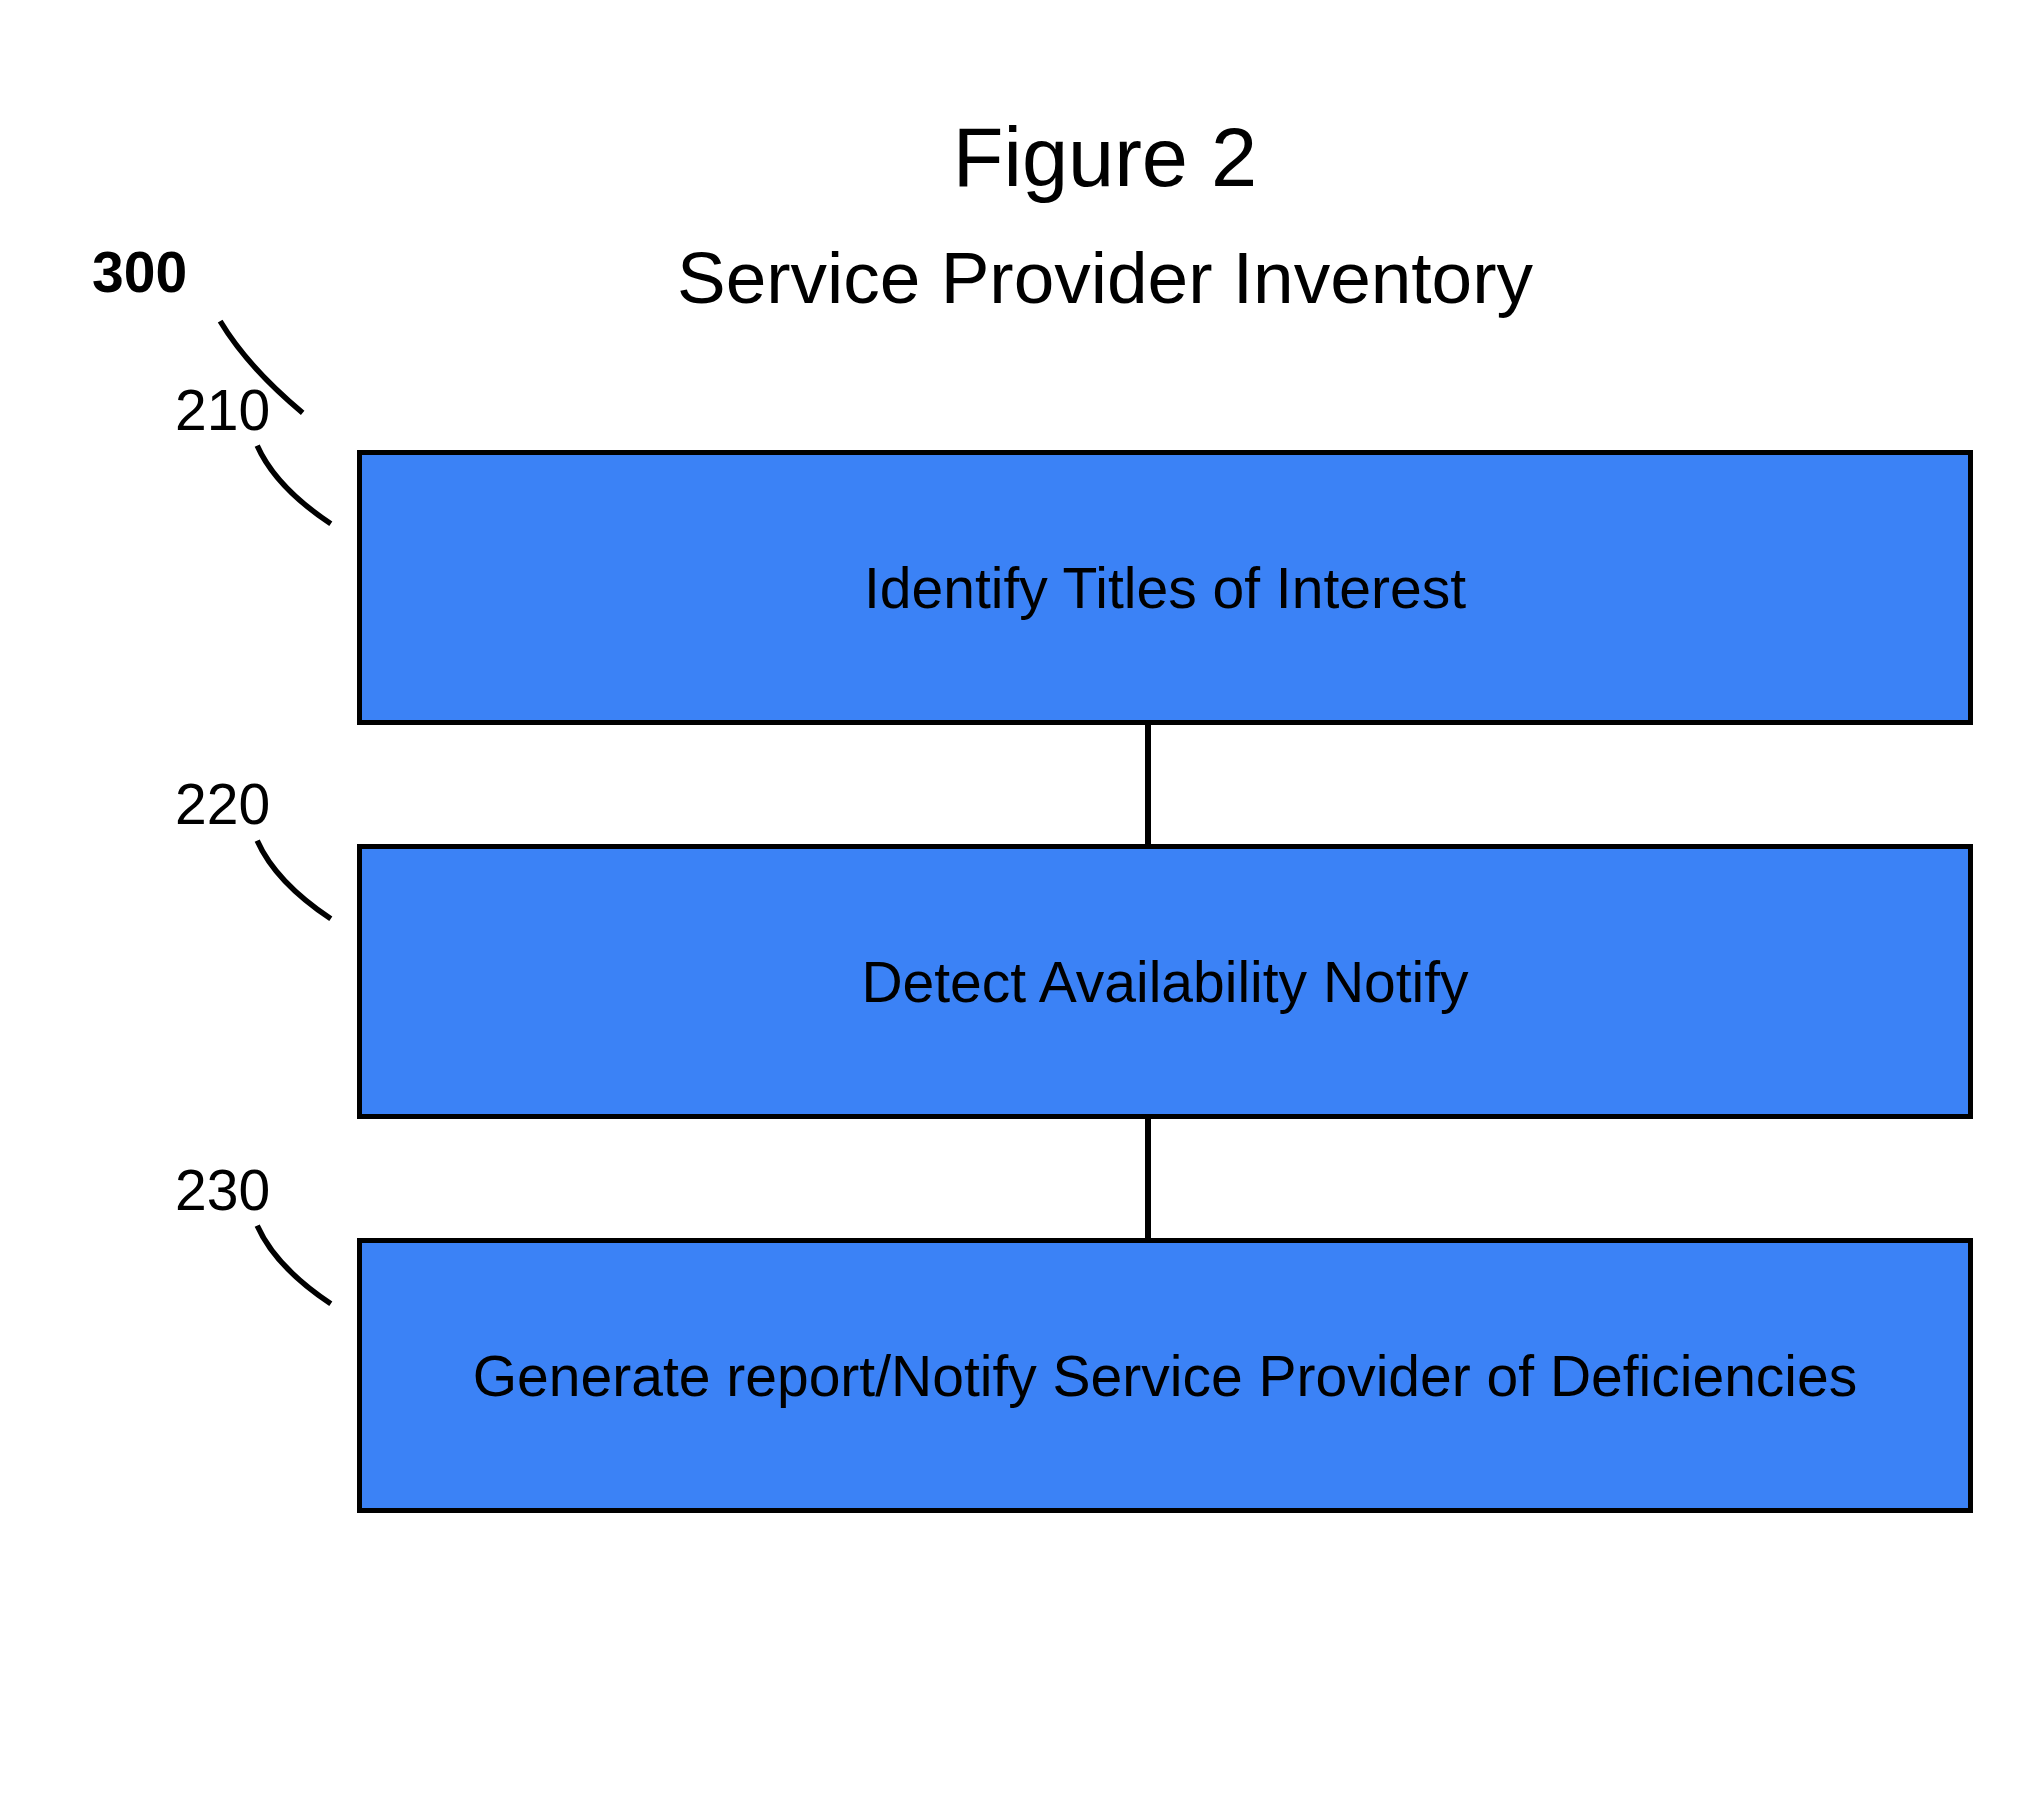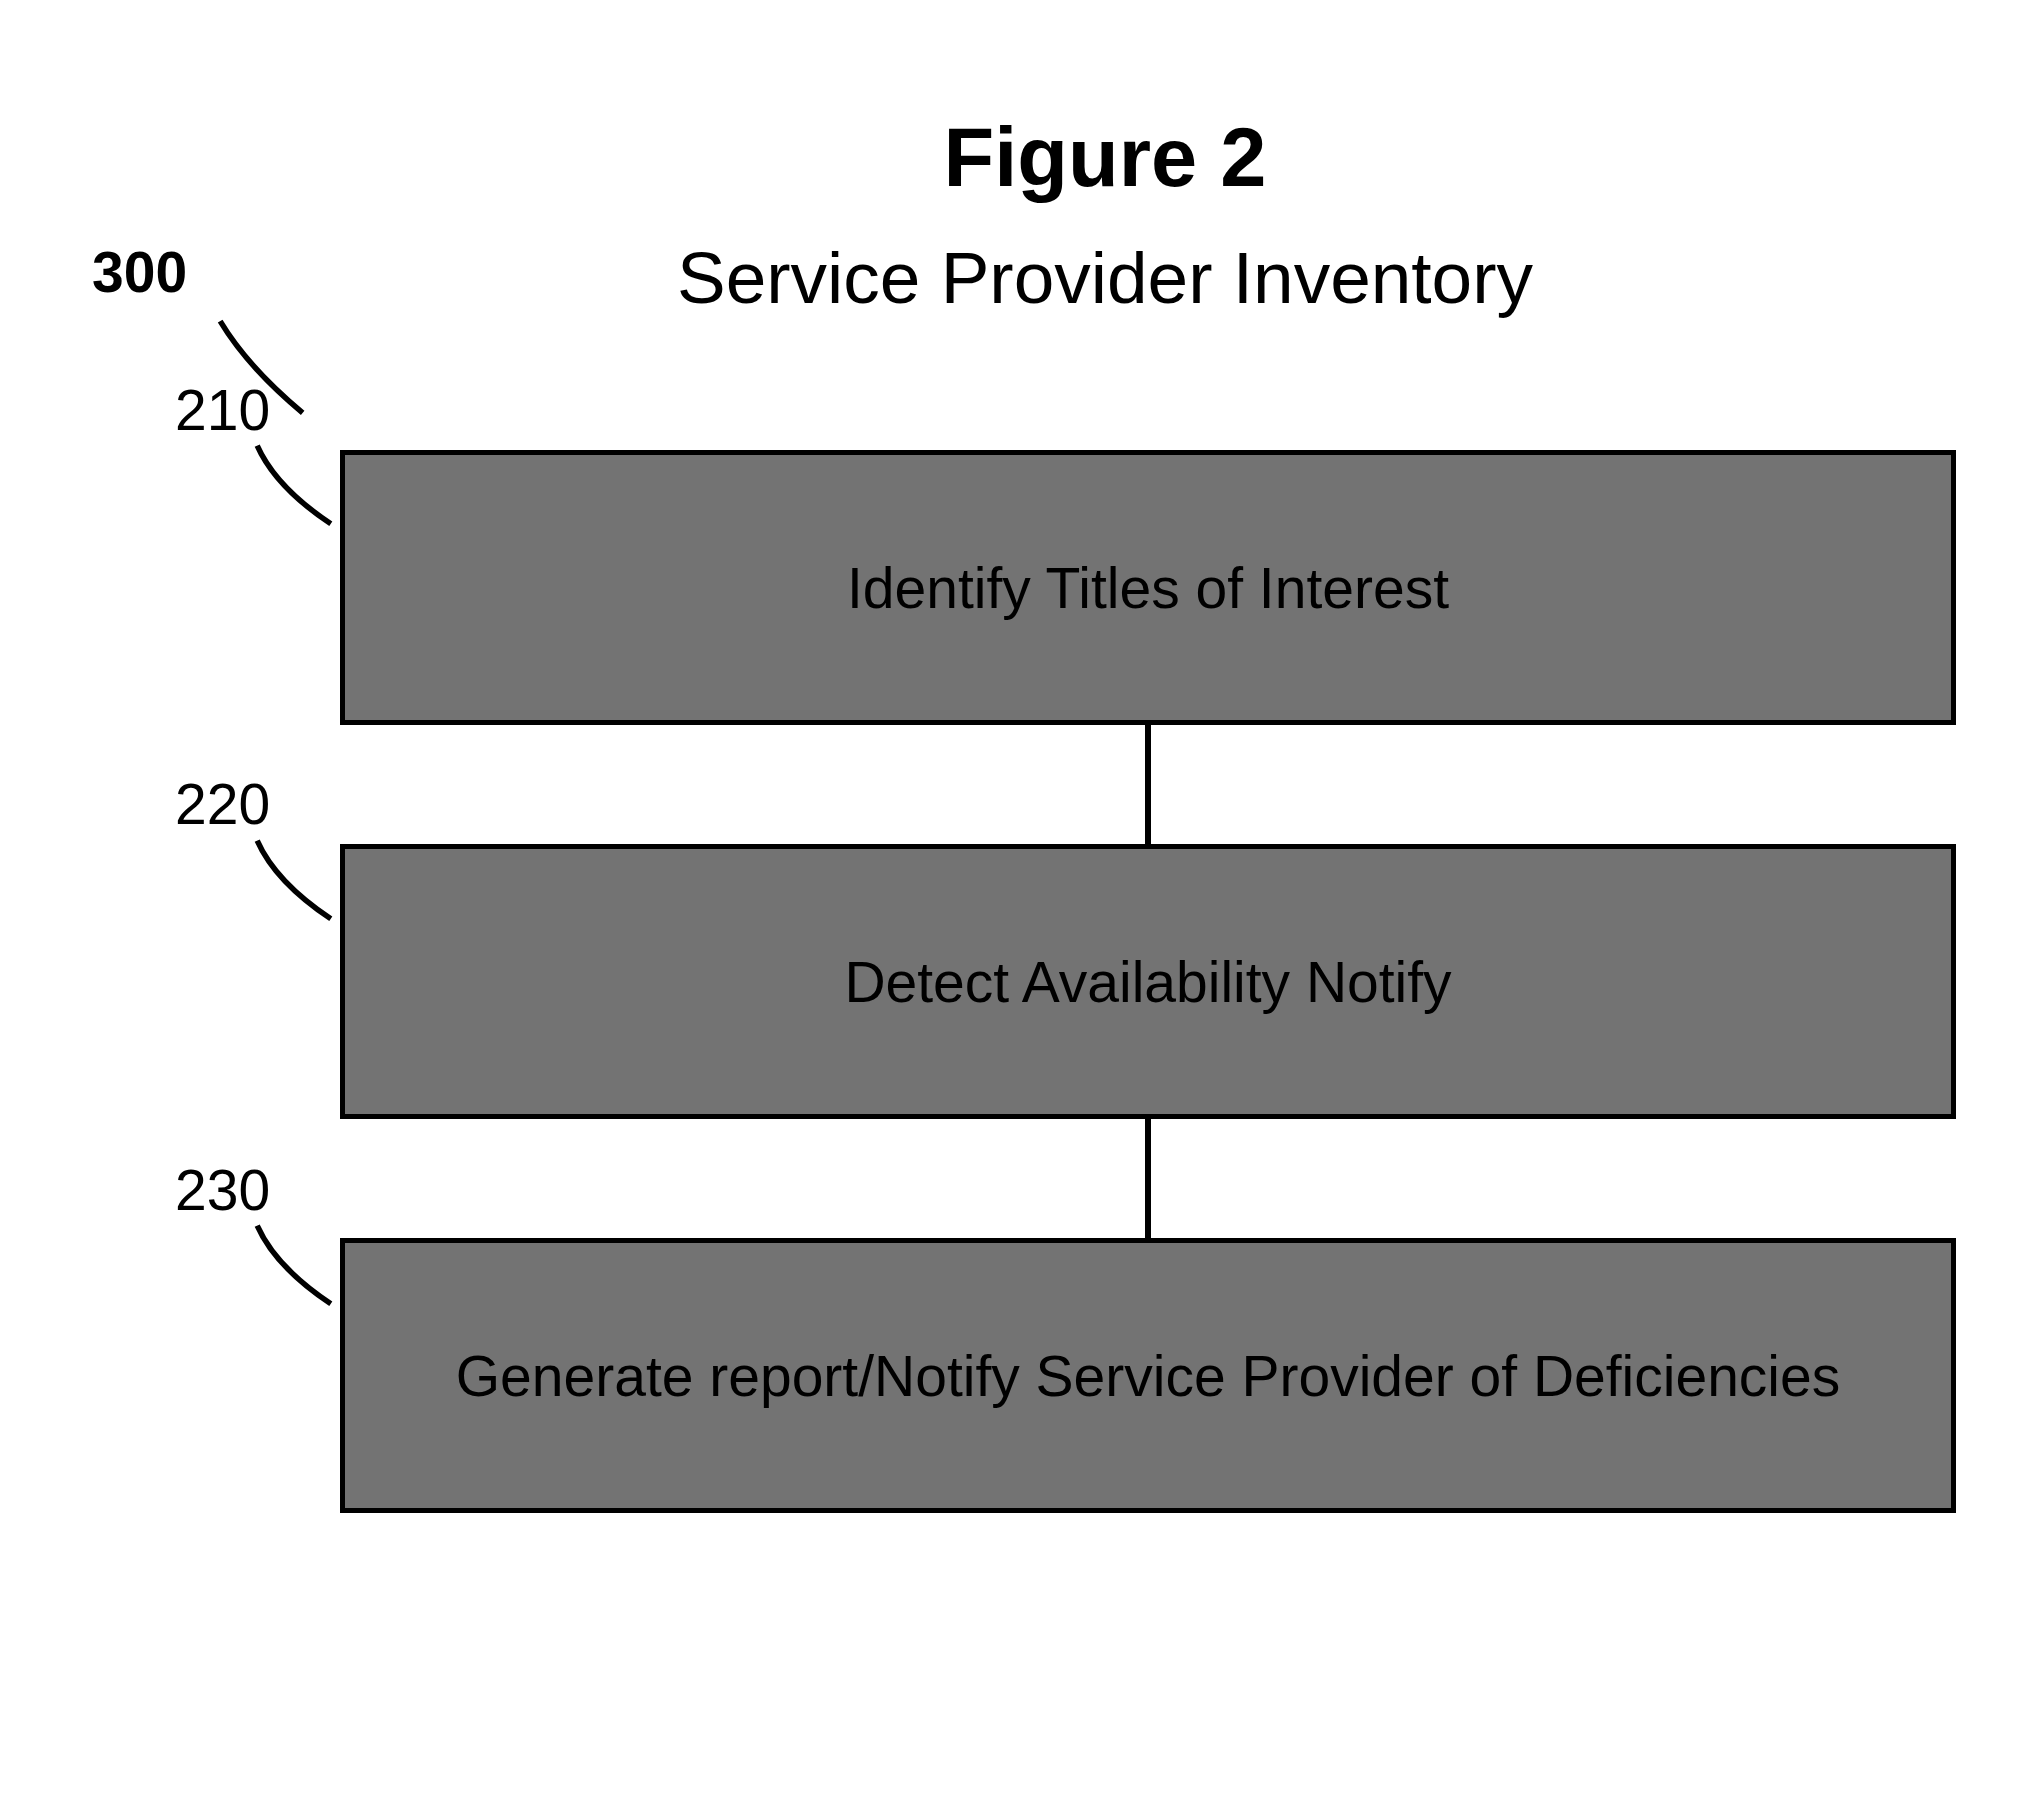"Figure 2" .figure-label { font-weight: 700 -> 400 }
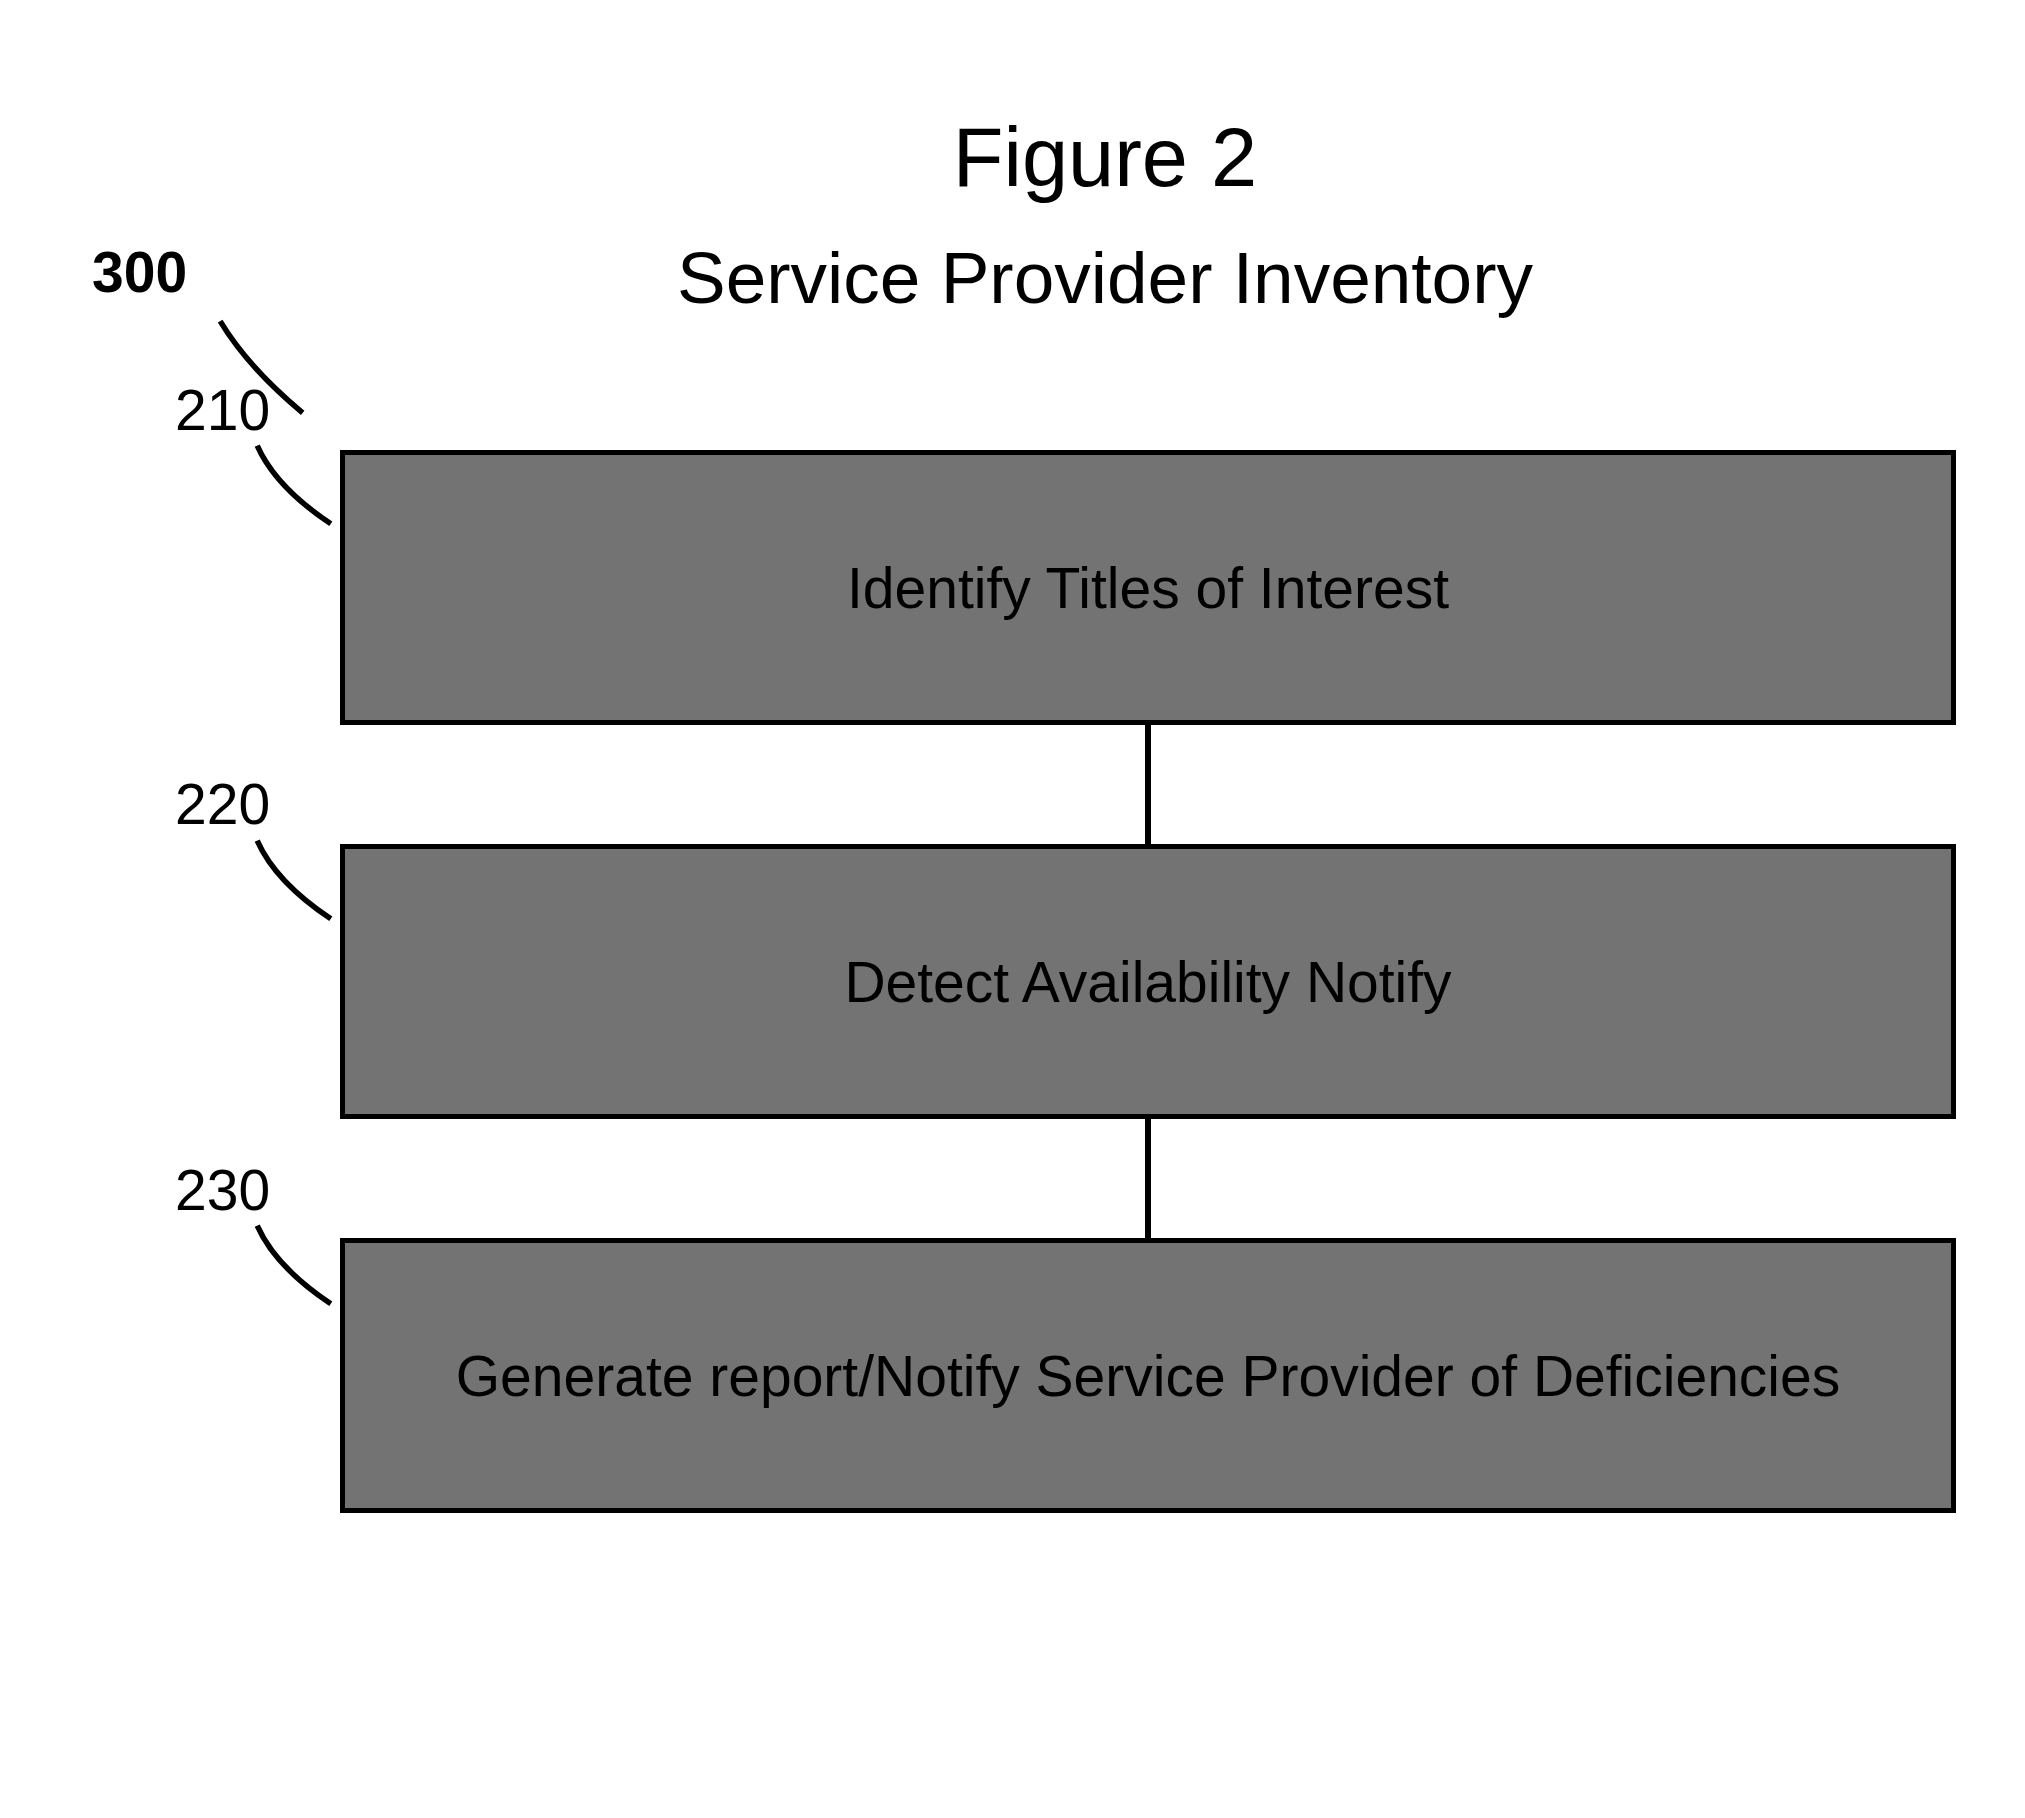"Identify Titles of Interest" .step-box { background: #737373 -> #3b82f6; margin-left: none -> 17px }
